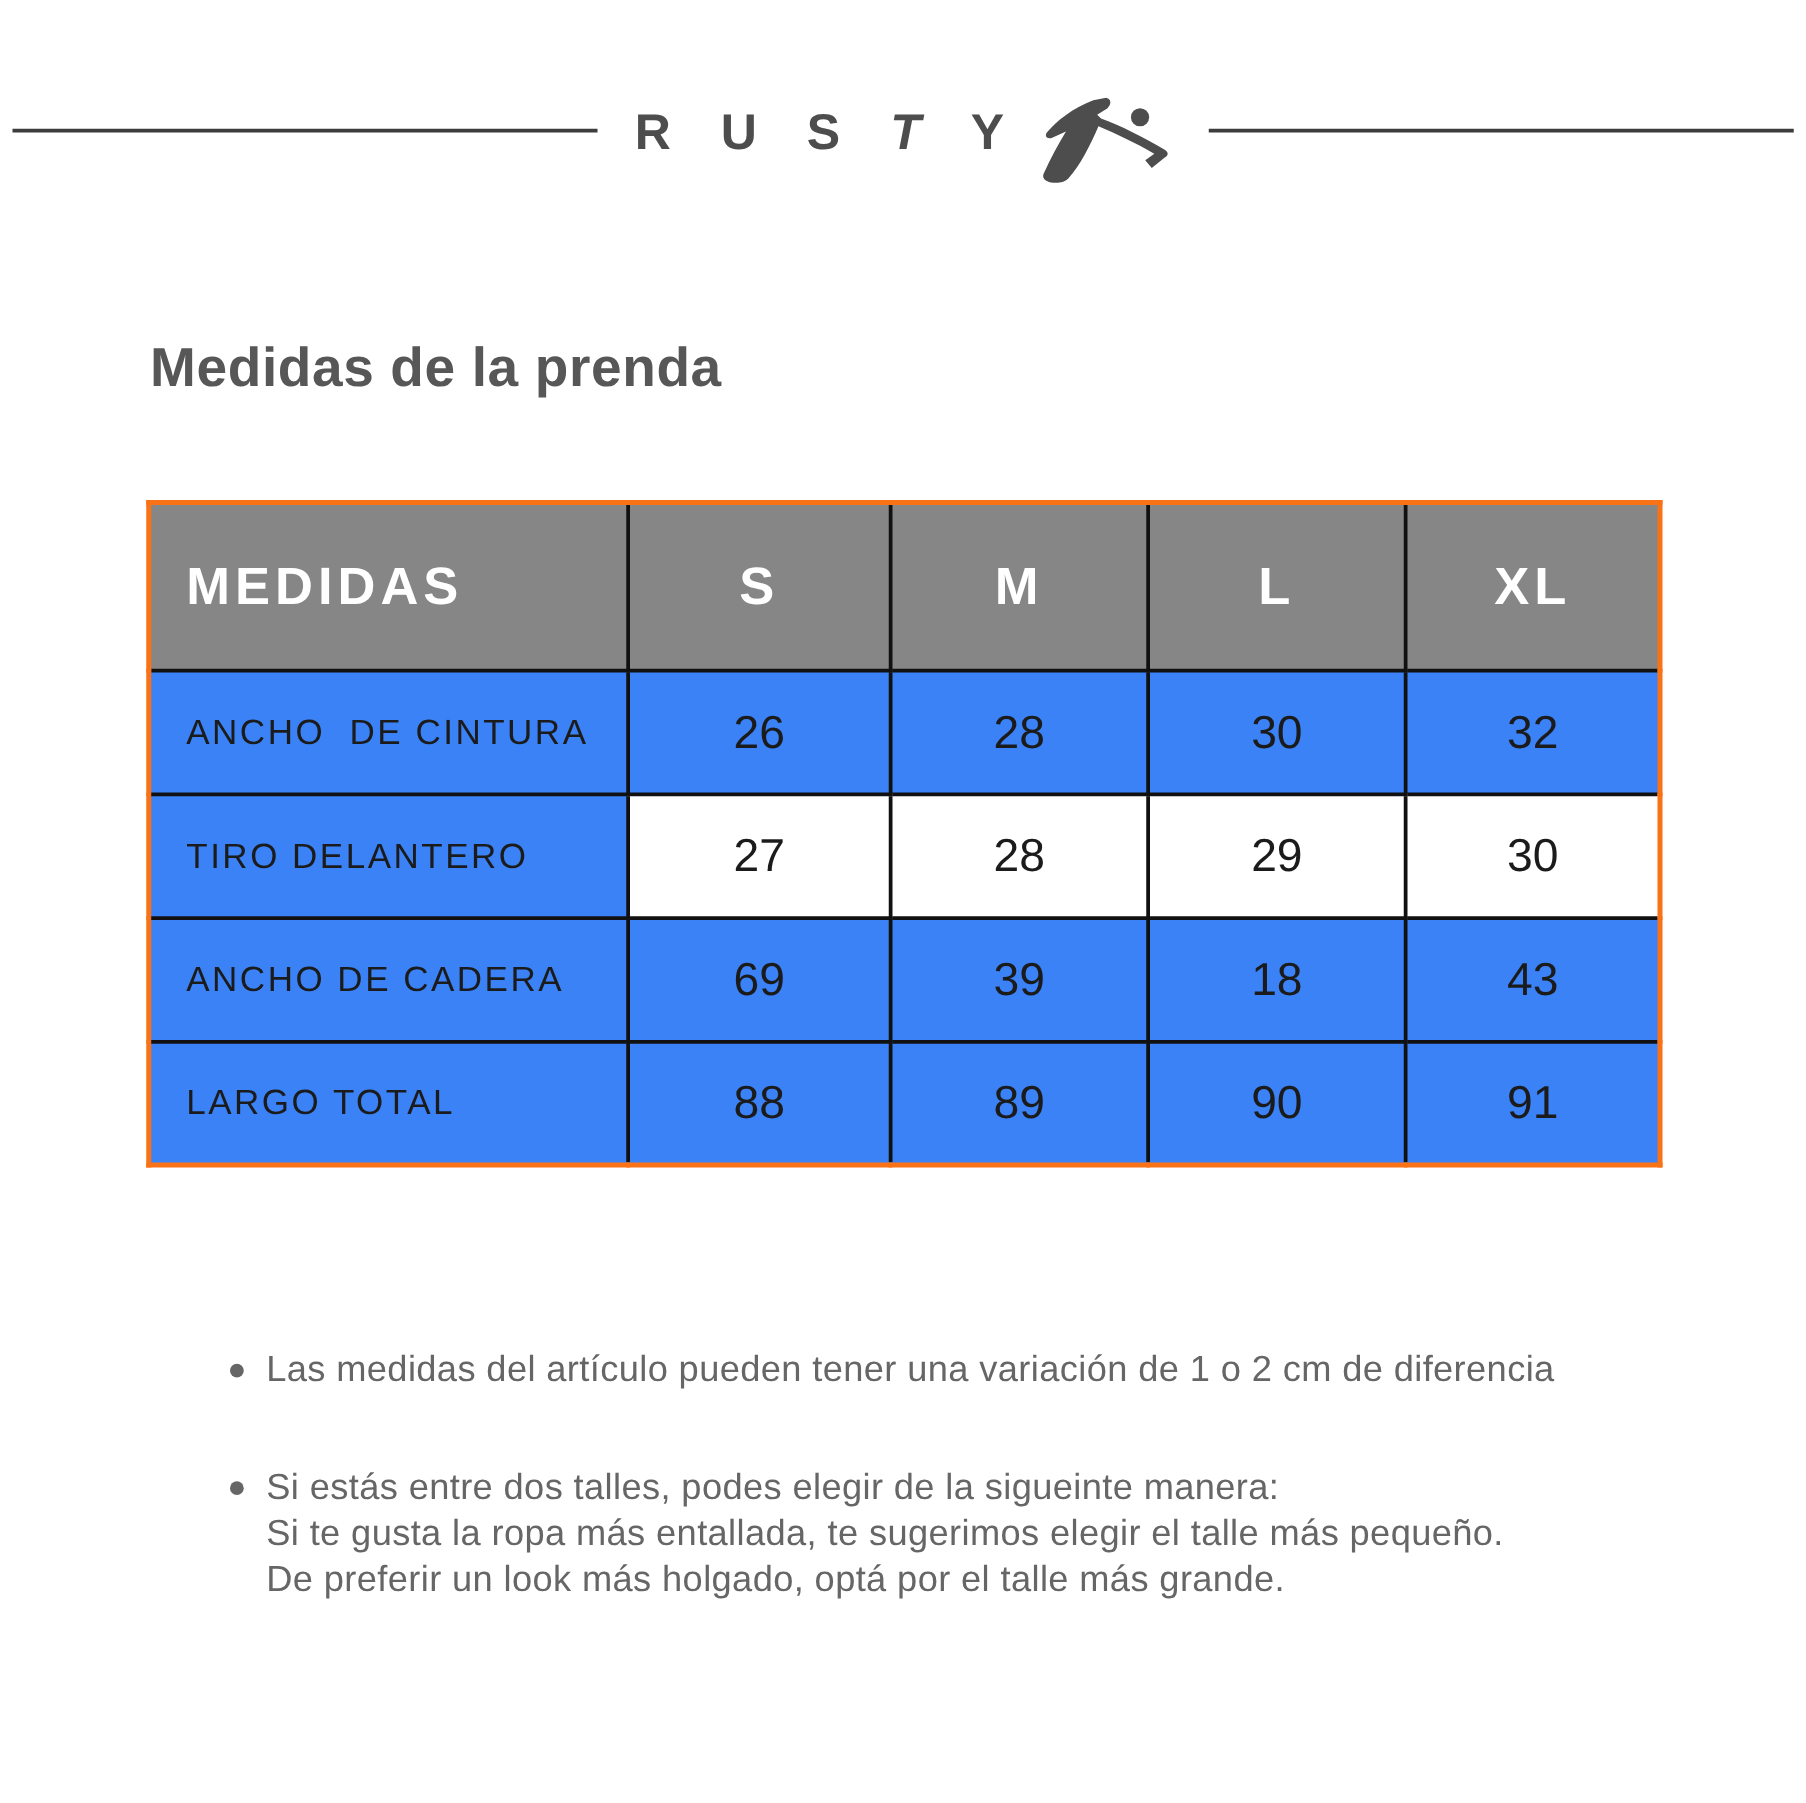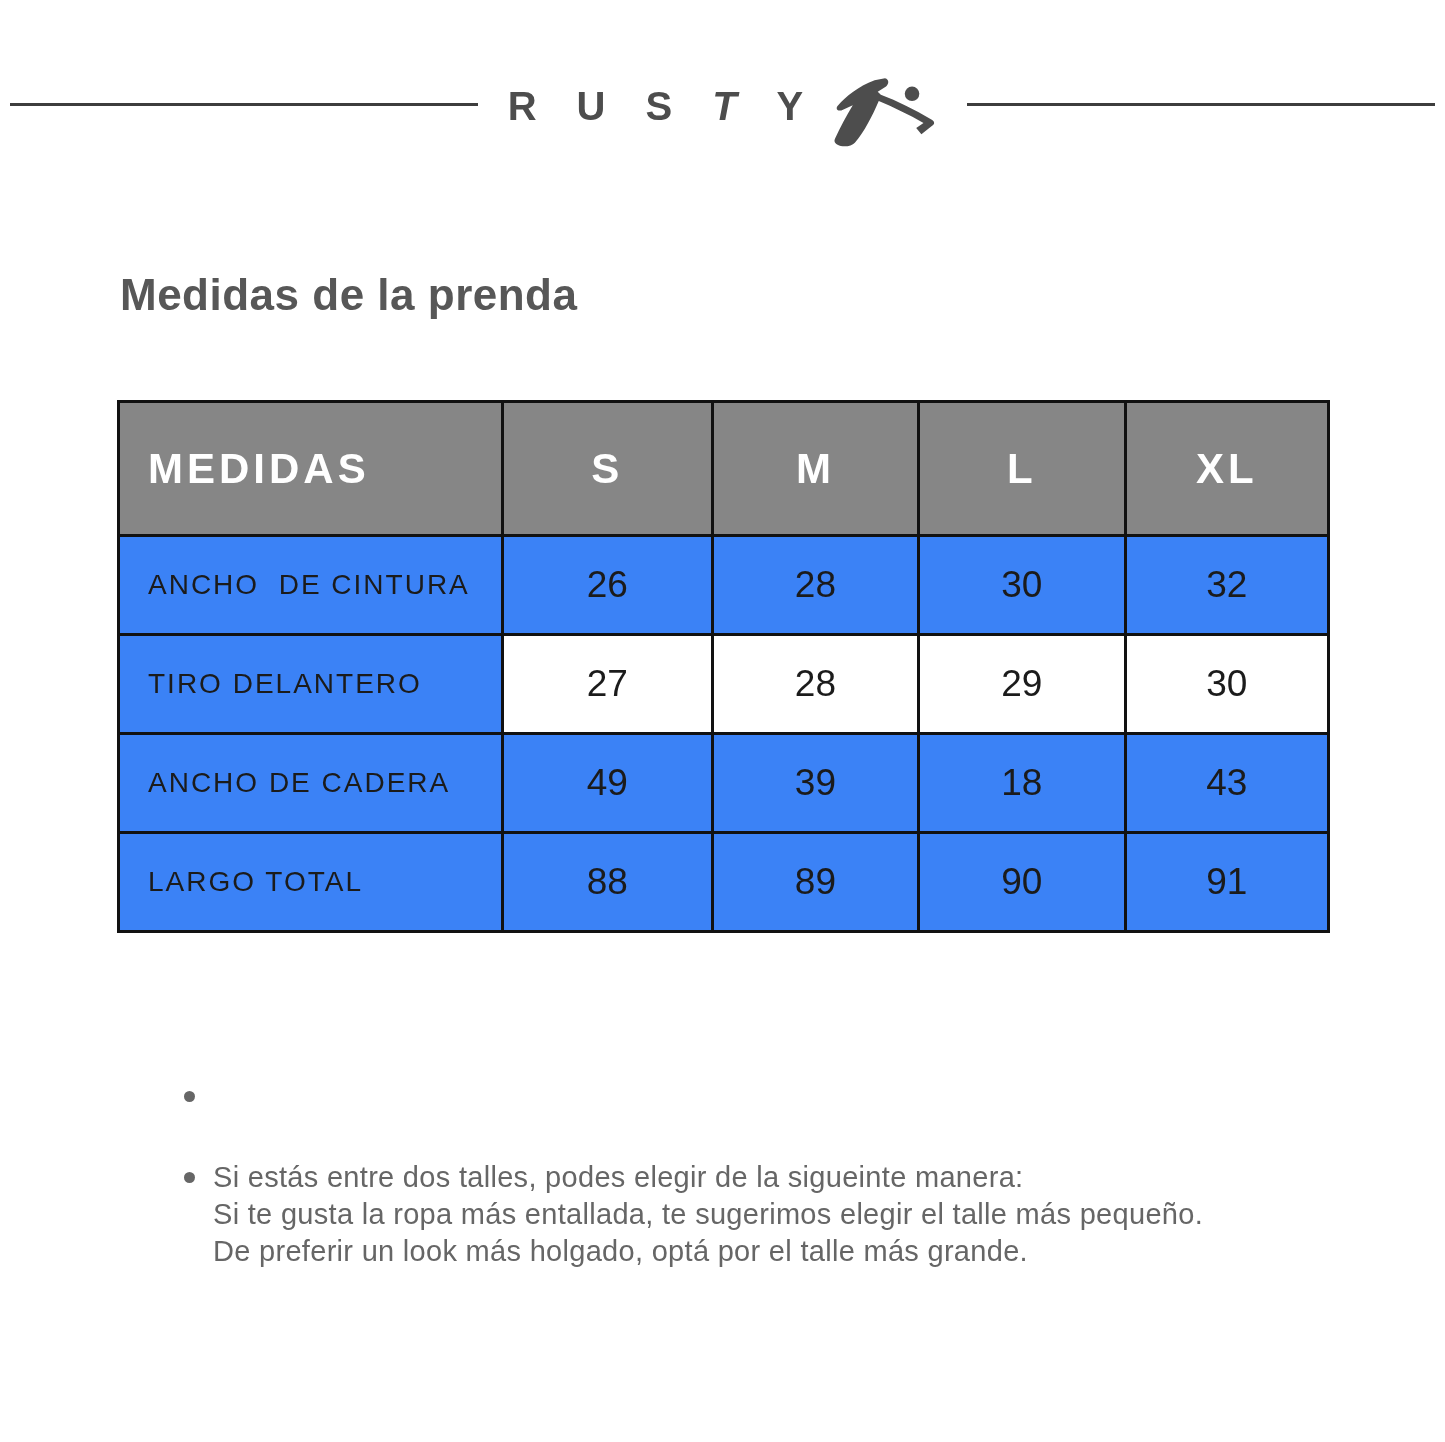"MEDIDAS" .size-table { border: 2px solid #f97316 -> 4px solid #f97316 }
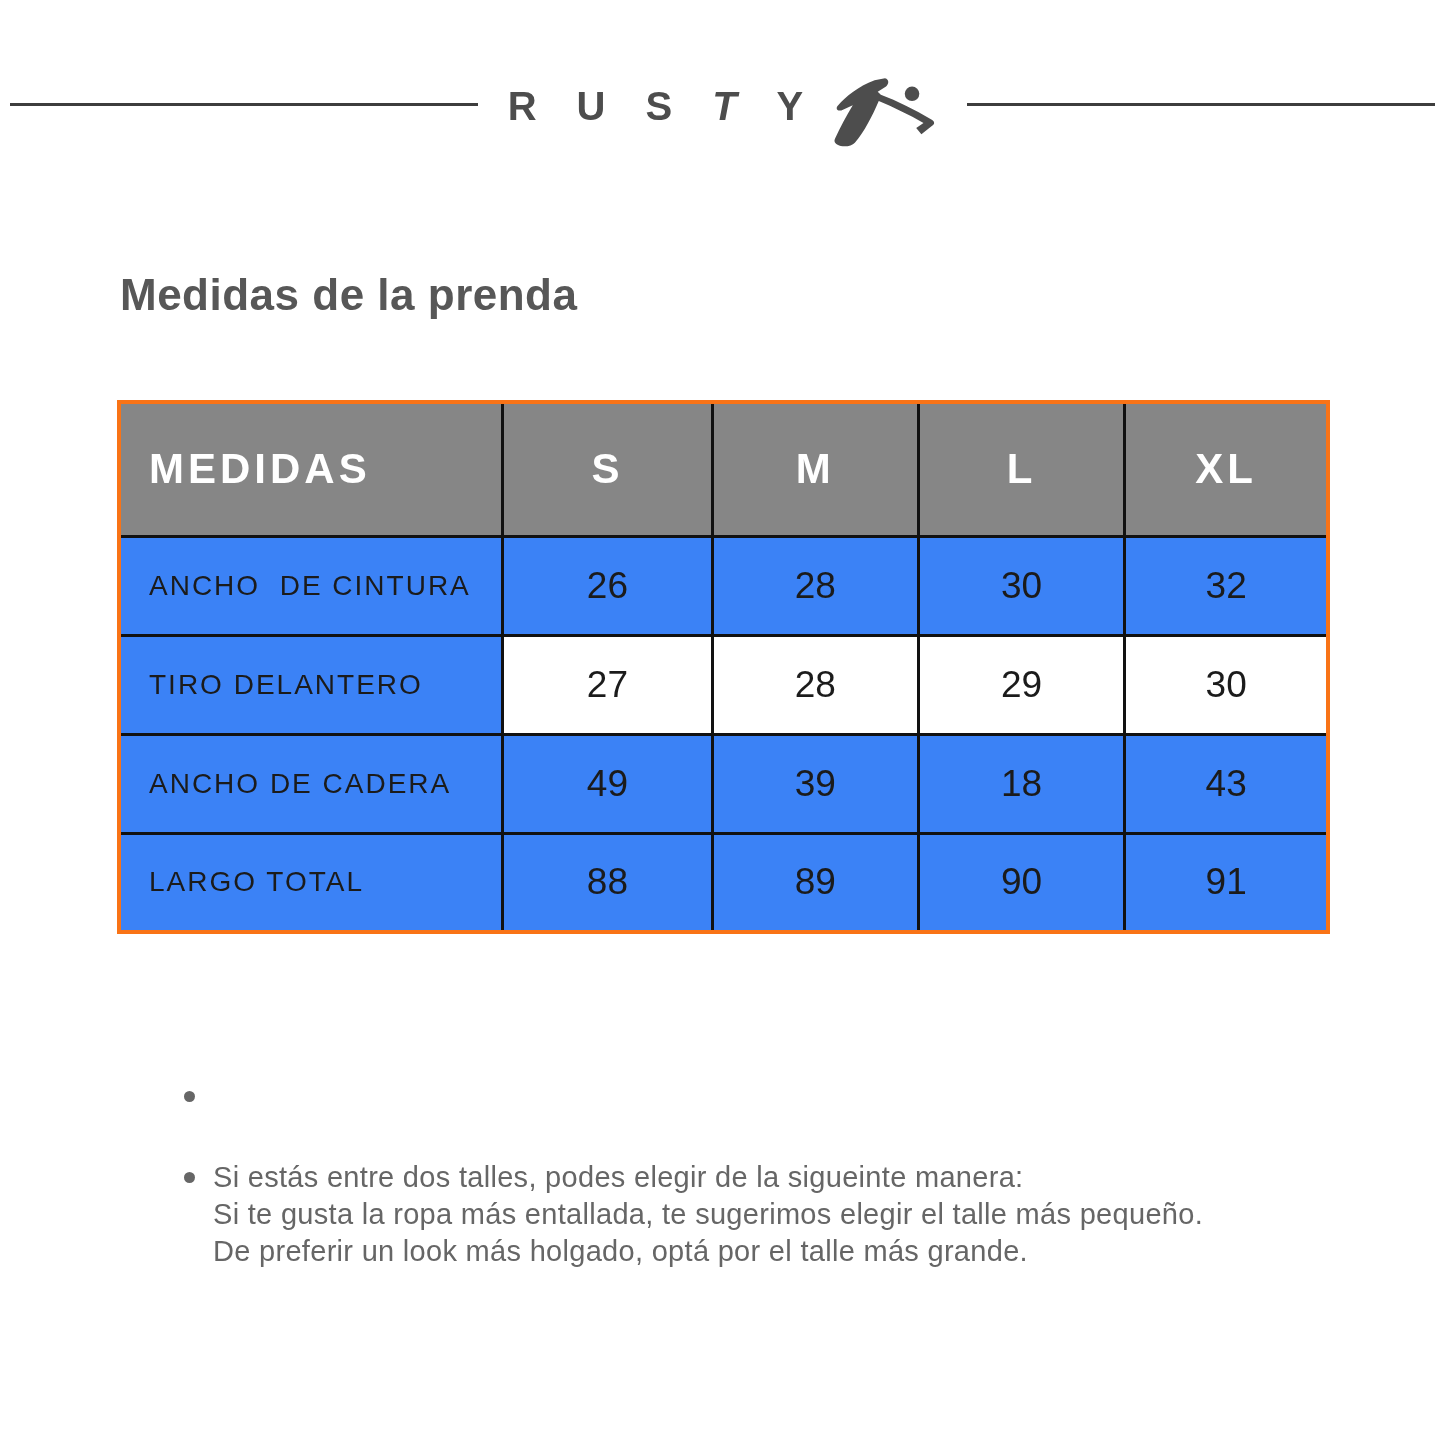"49" td.val { text: 49 -> 69 }
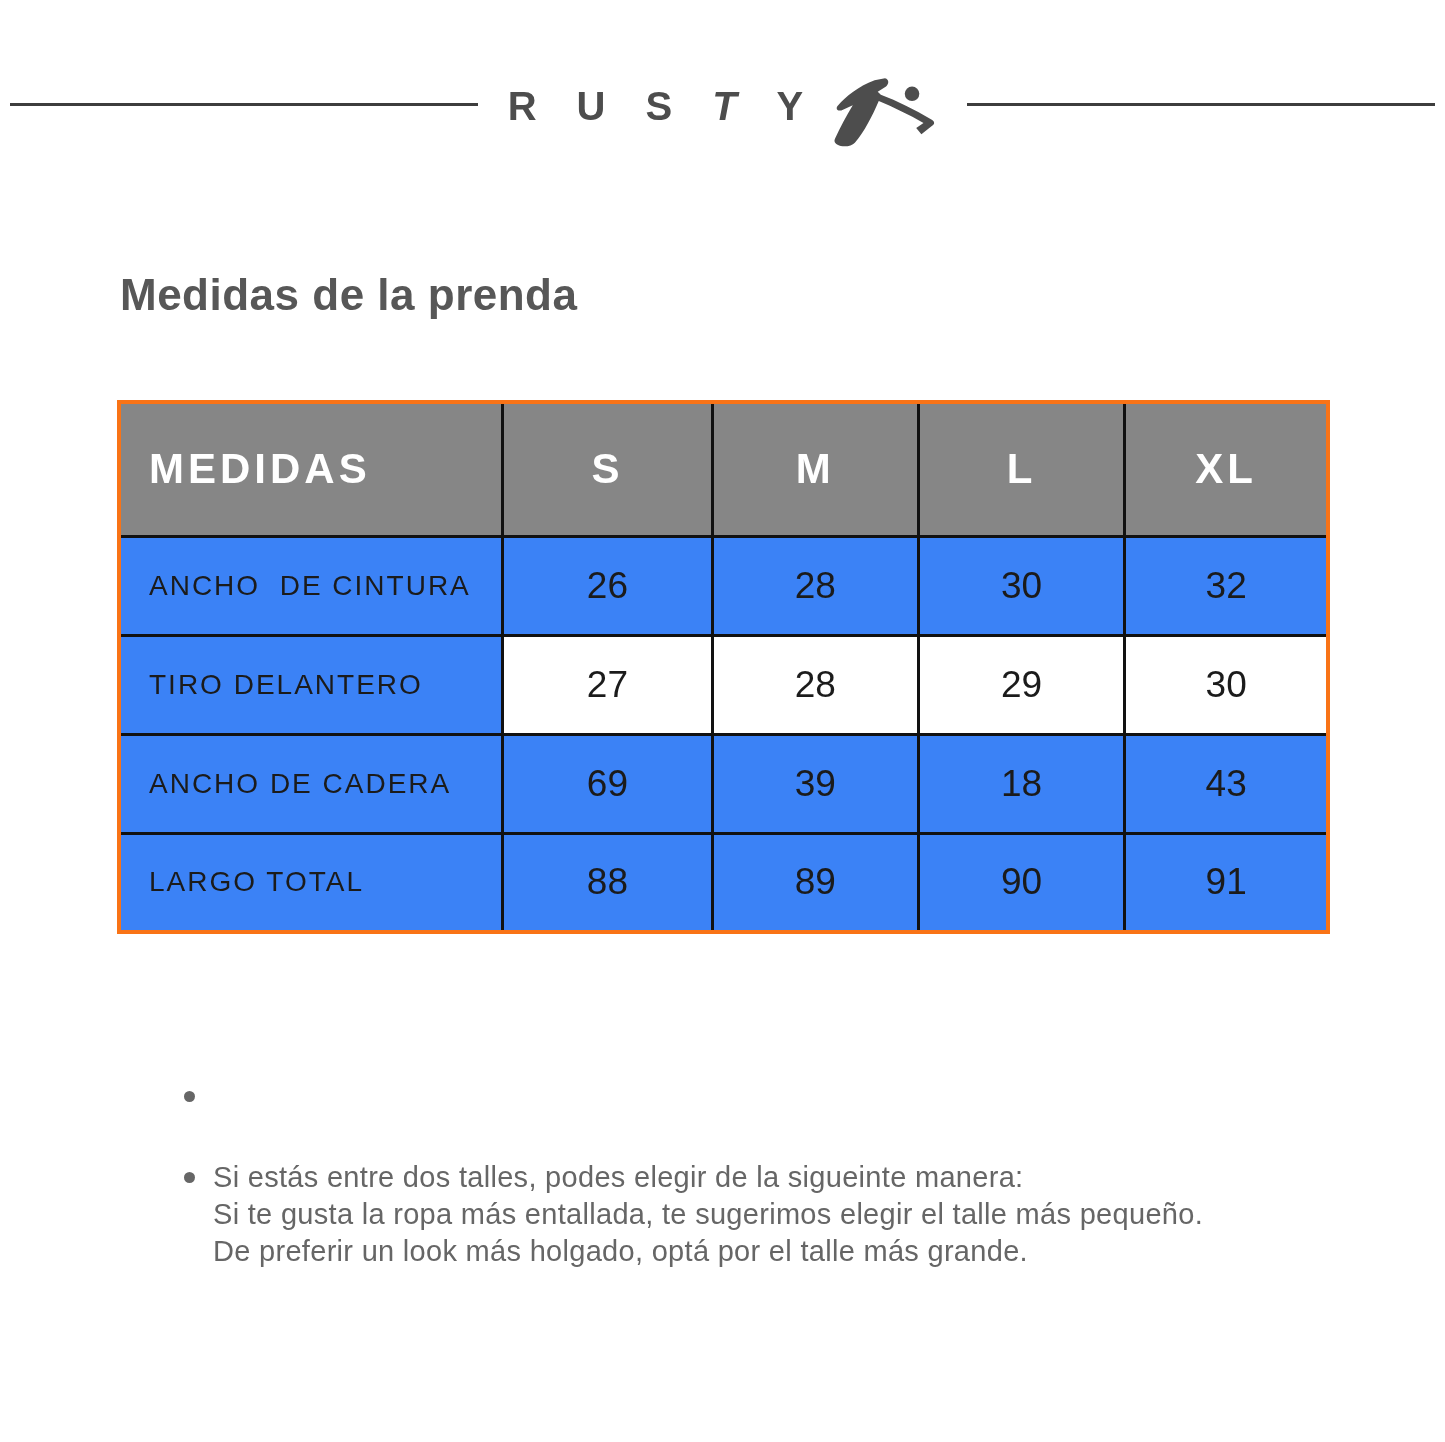"Las medidas del artículo pueden" div.note-text { html: none -> <div> <div>Las medidas del artículo pueden tener una variación de 1 o 2 cm de diferencia</div> </div> }
